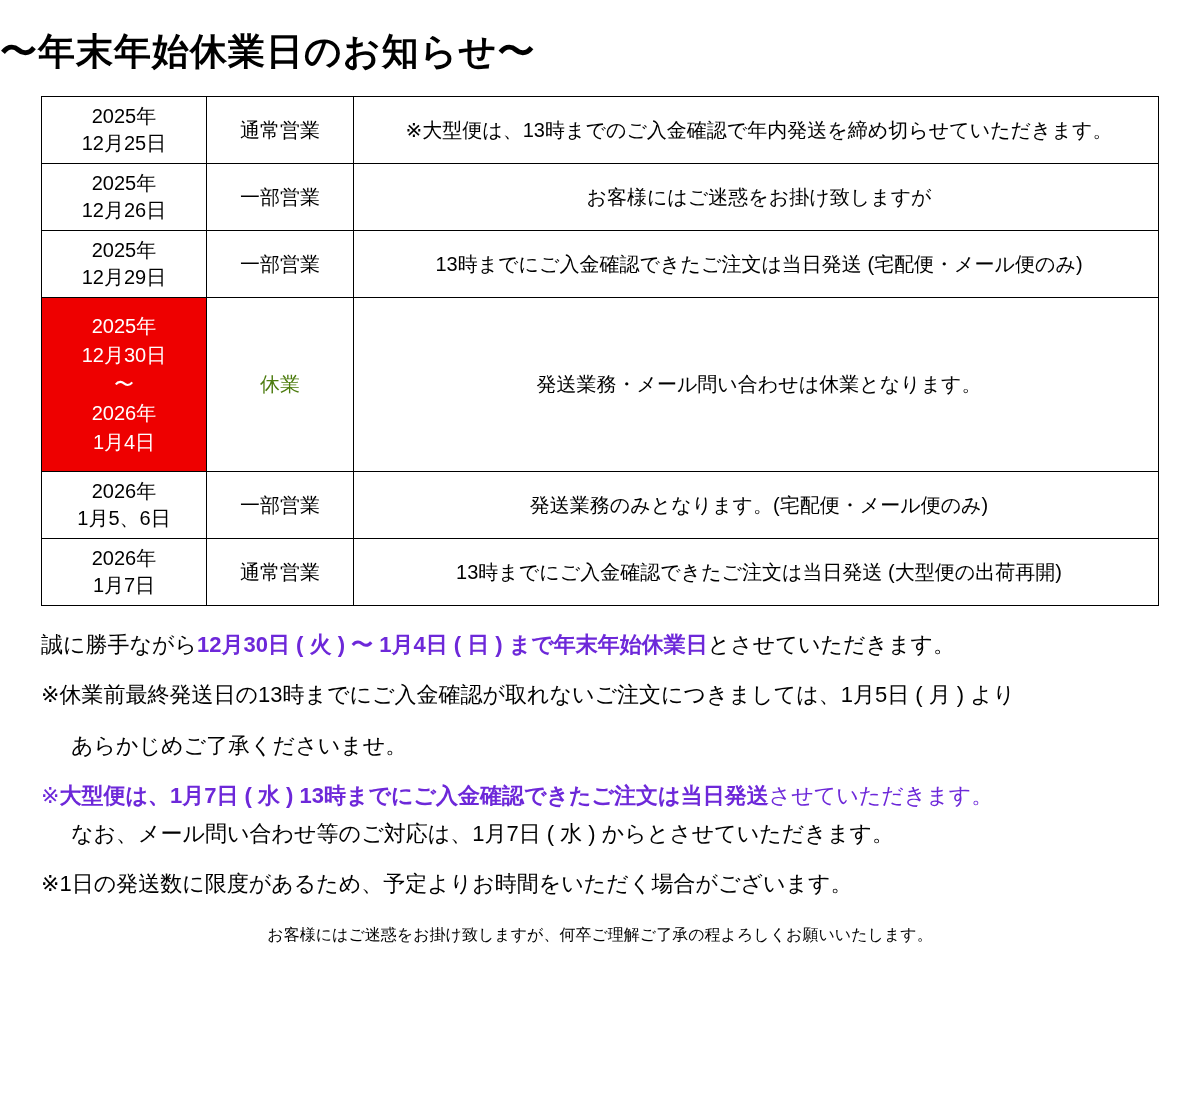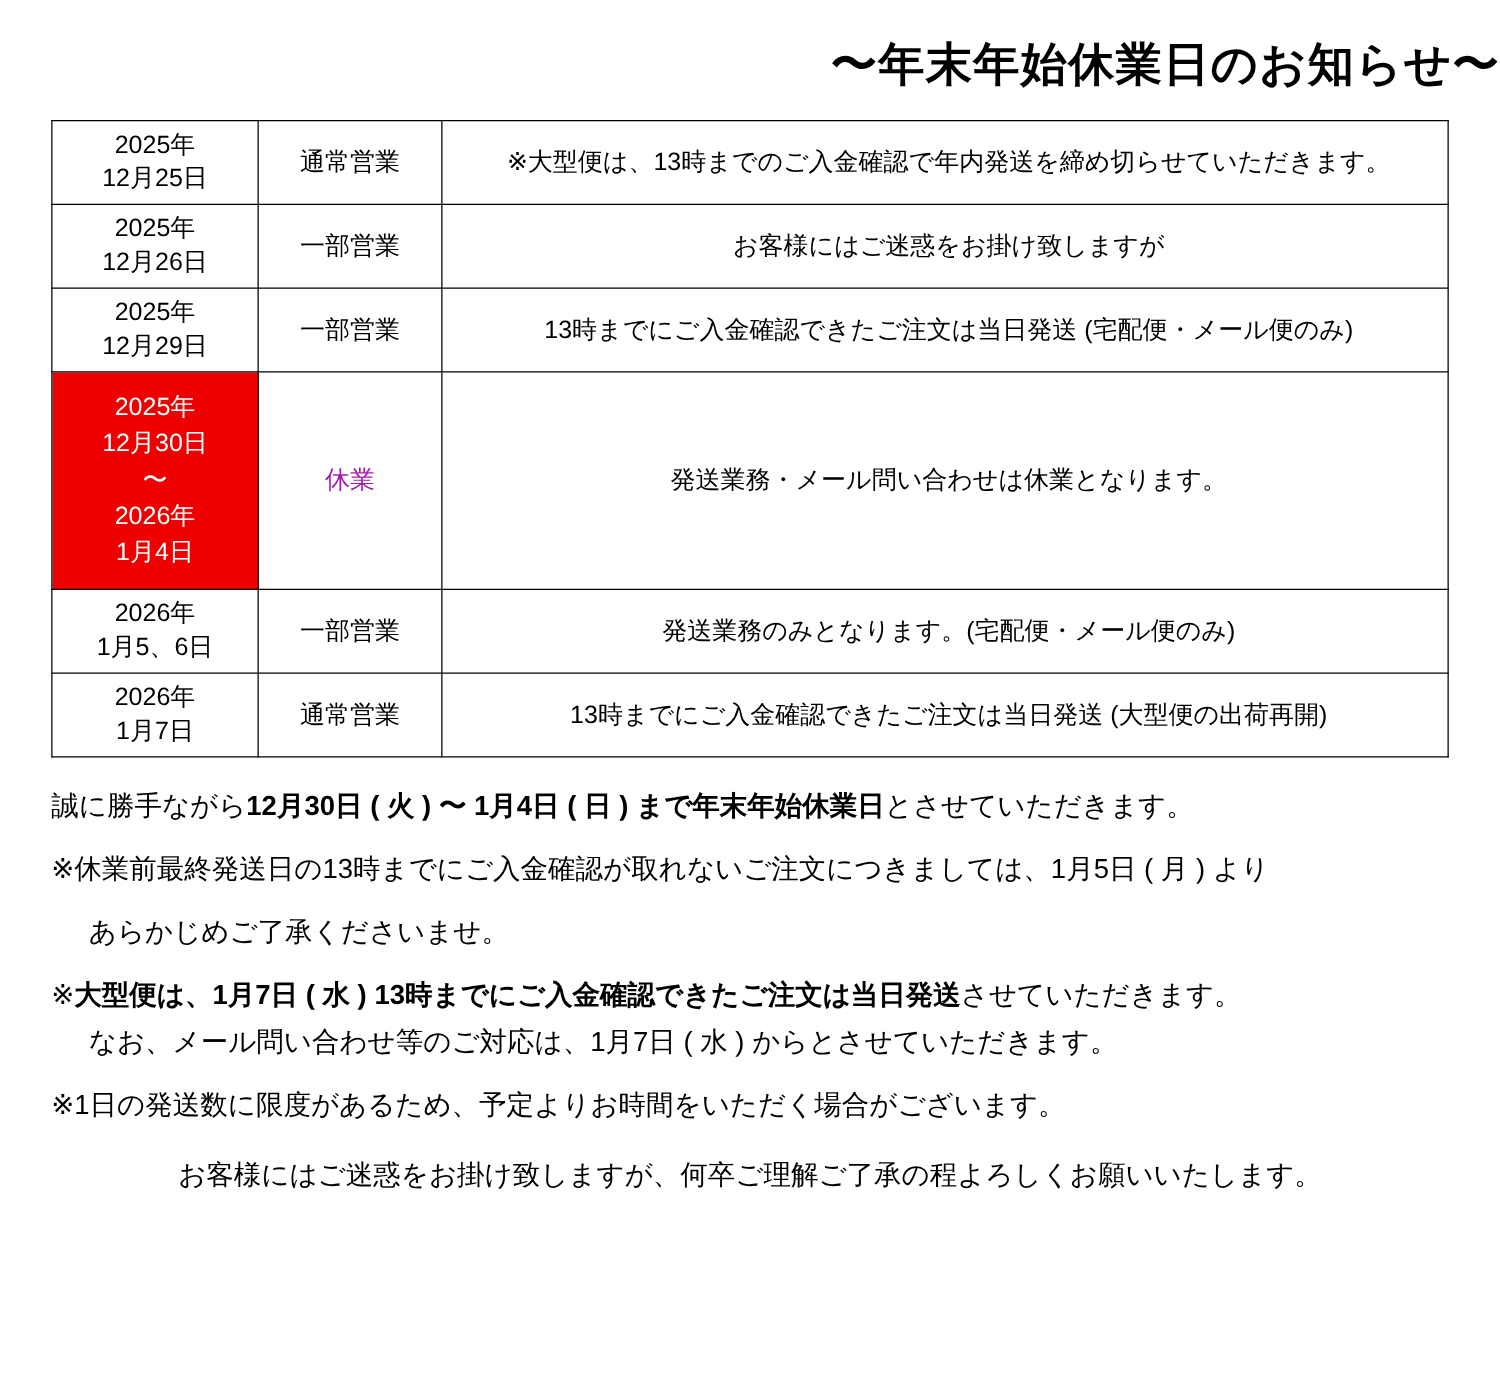"〜年末年始休業日のお知らせ〜" .title { text-align: right -> left }
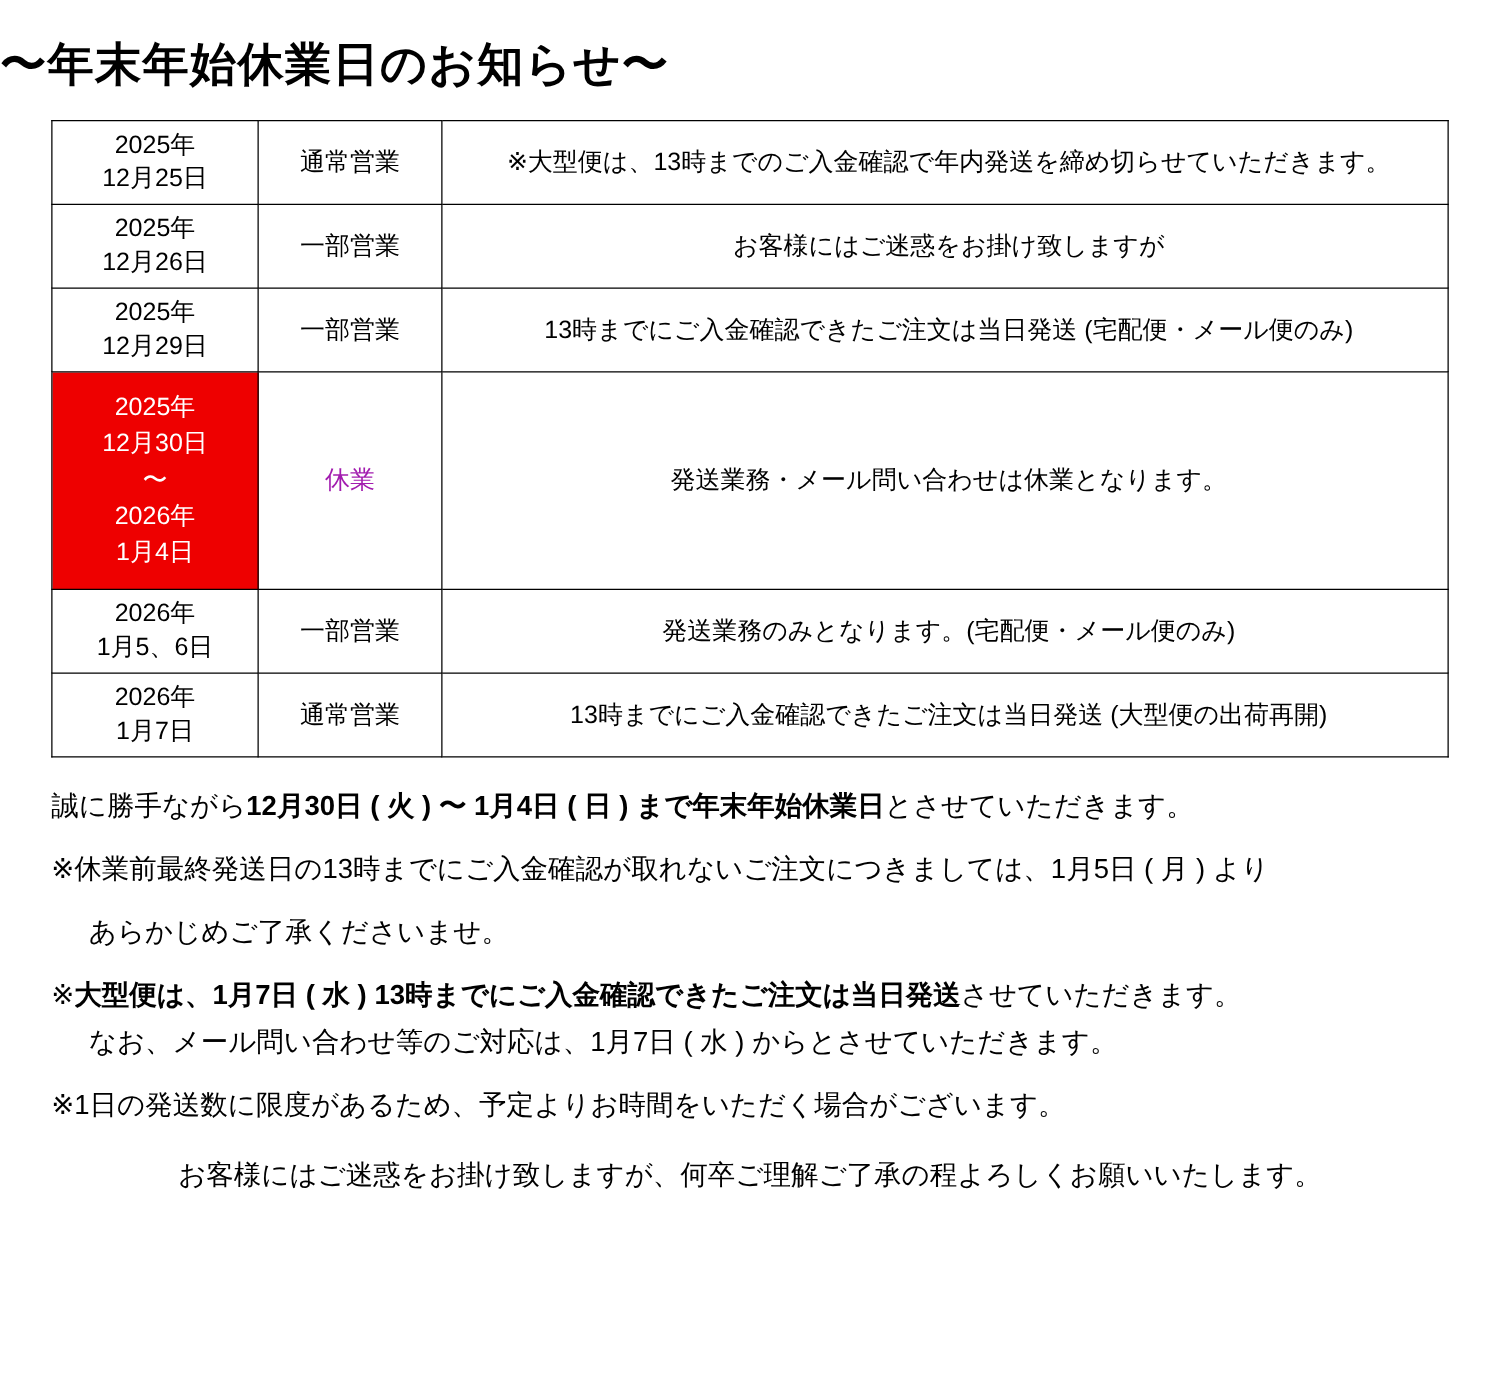"休業" .row-holiday .col-status { color: #a21caf -> #4d7c0f }
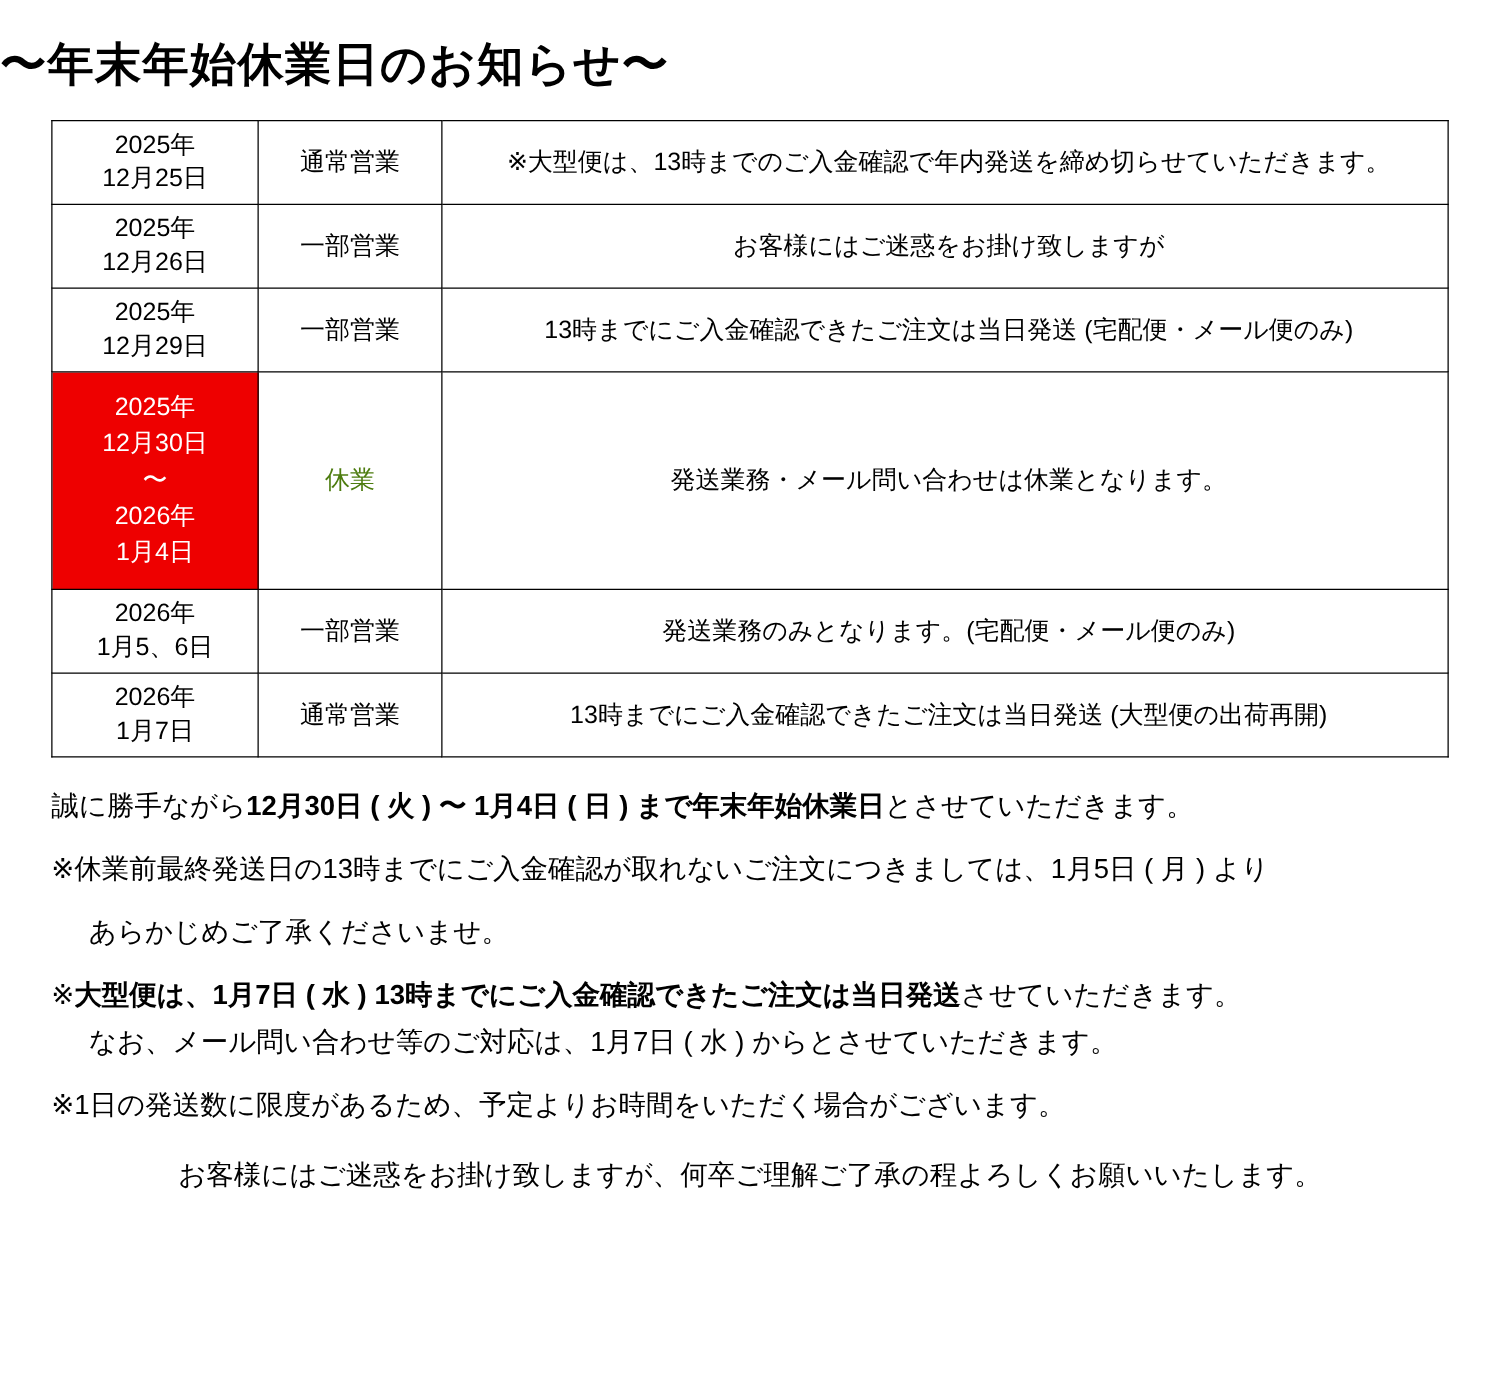"12月30日 ( 火 ) 〜" .red { color: #000000 -> #6d28d9 }
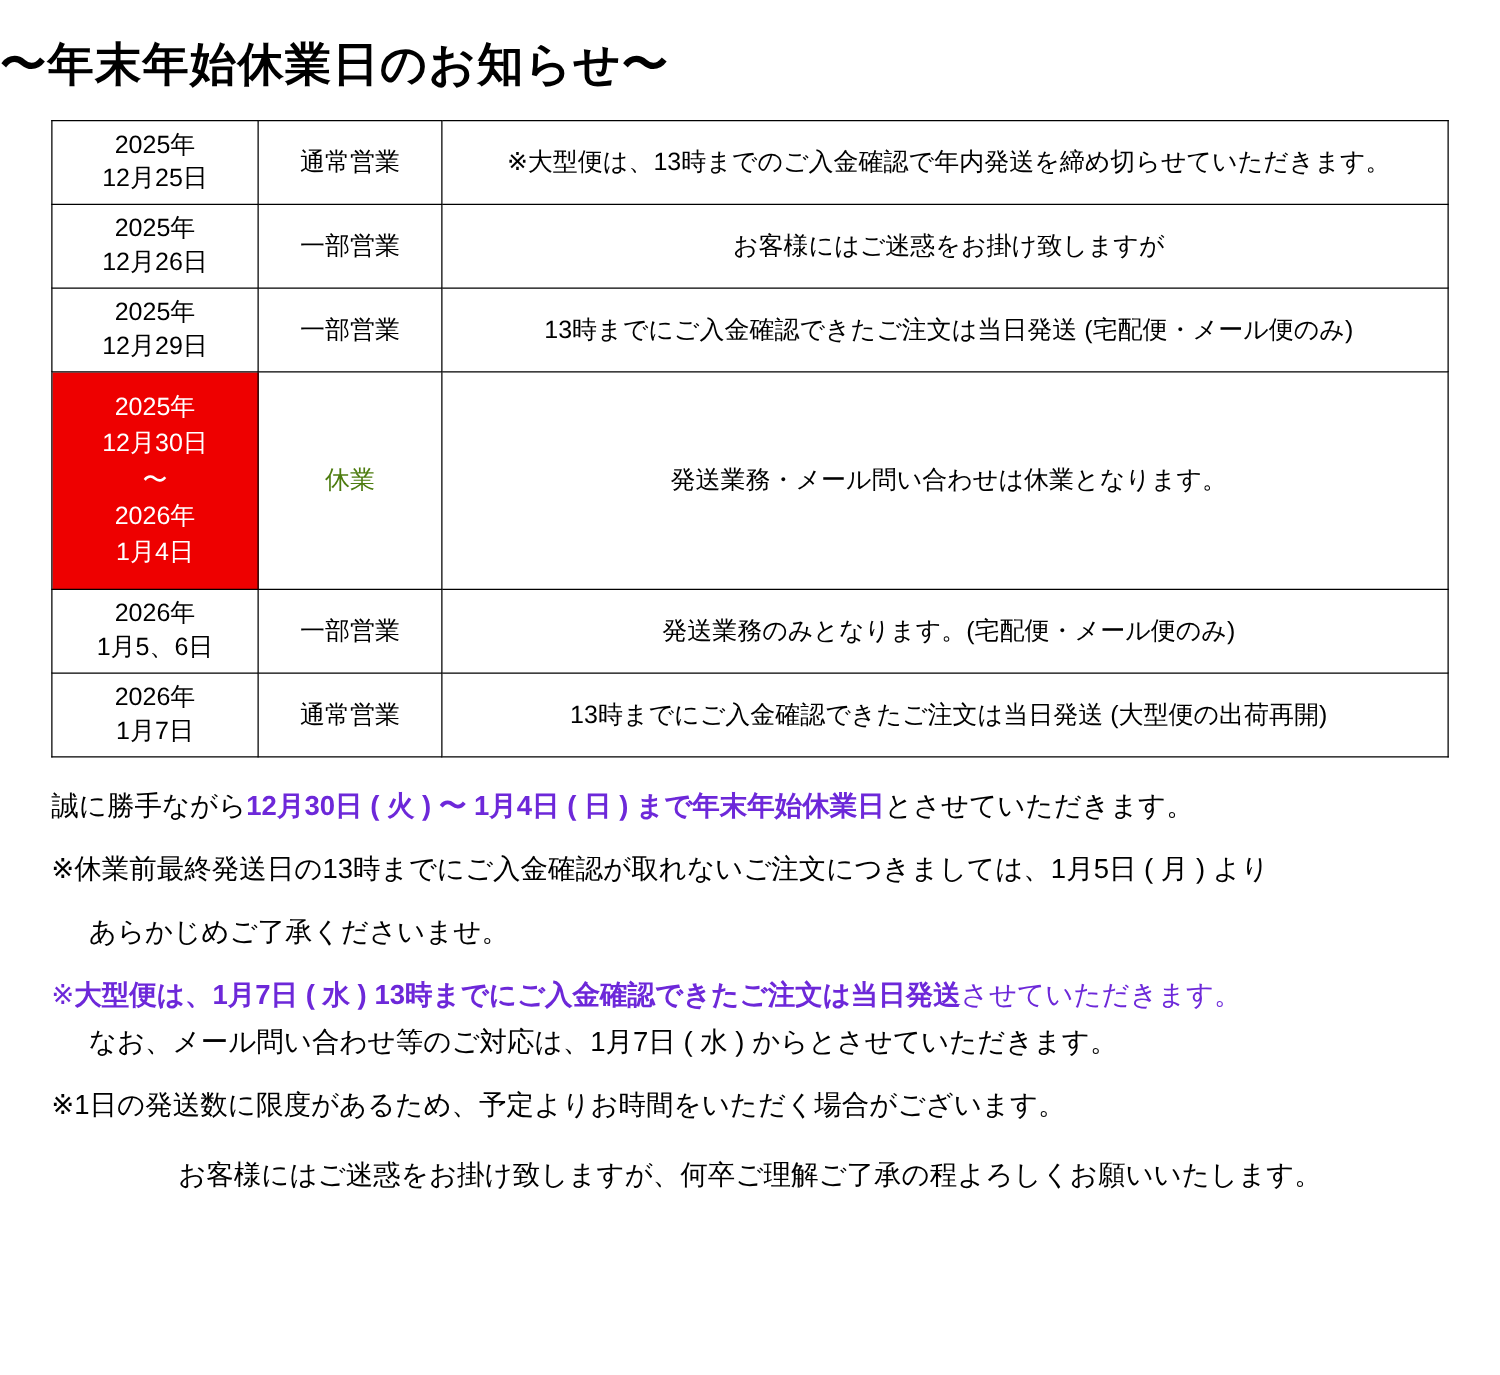"お客様にはご迷惑をお掛け致しますが、何卒ご理解ご了承の程よろしくお願いいたします" .closing { font-size: 22px -> 16px }
